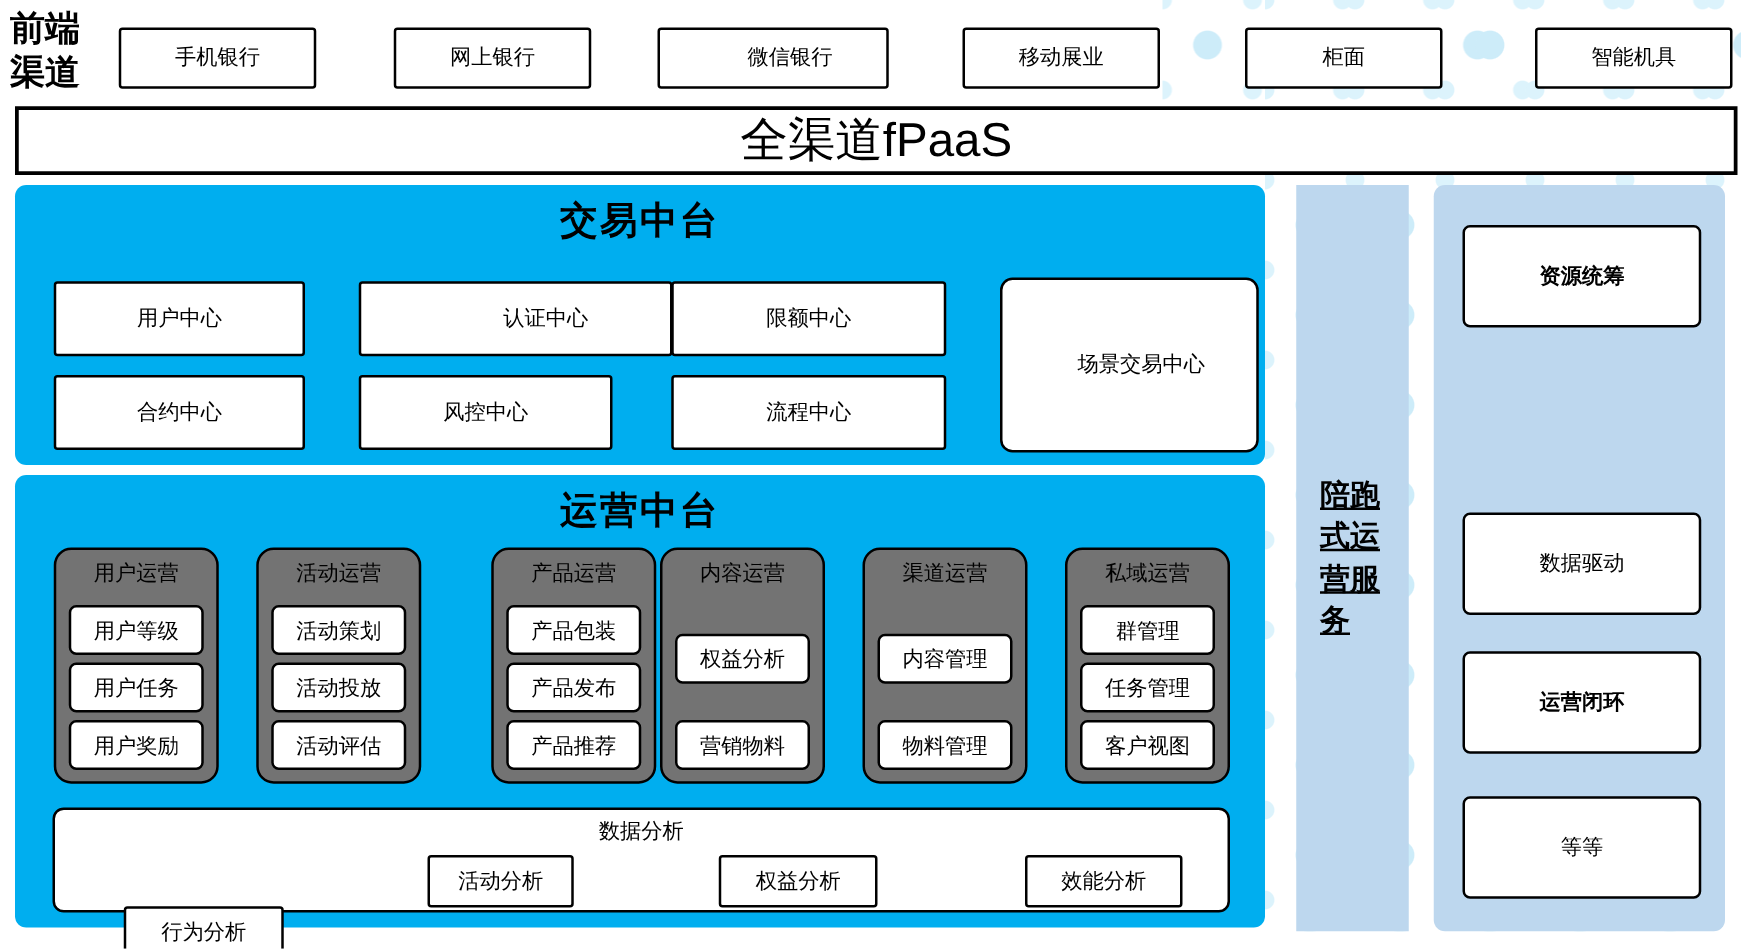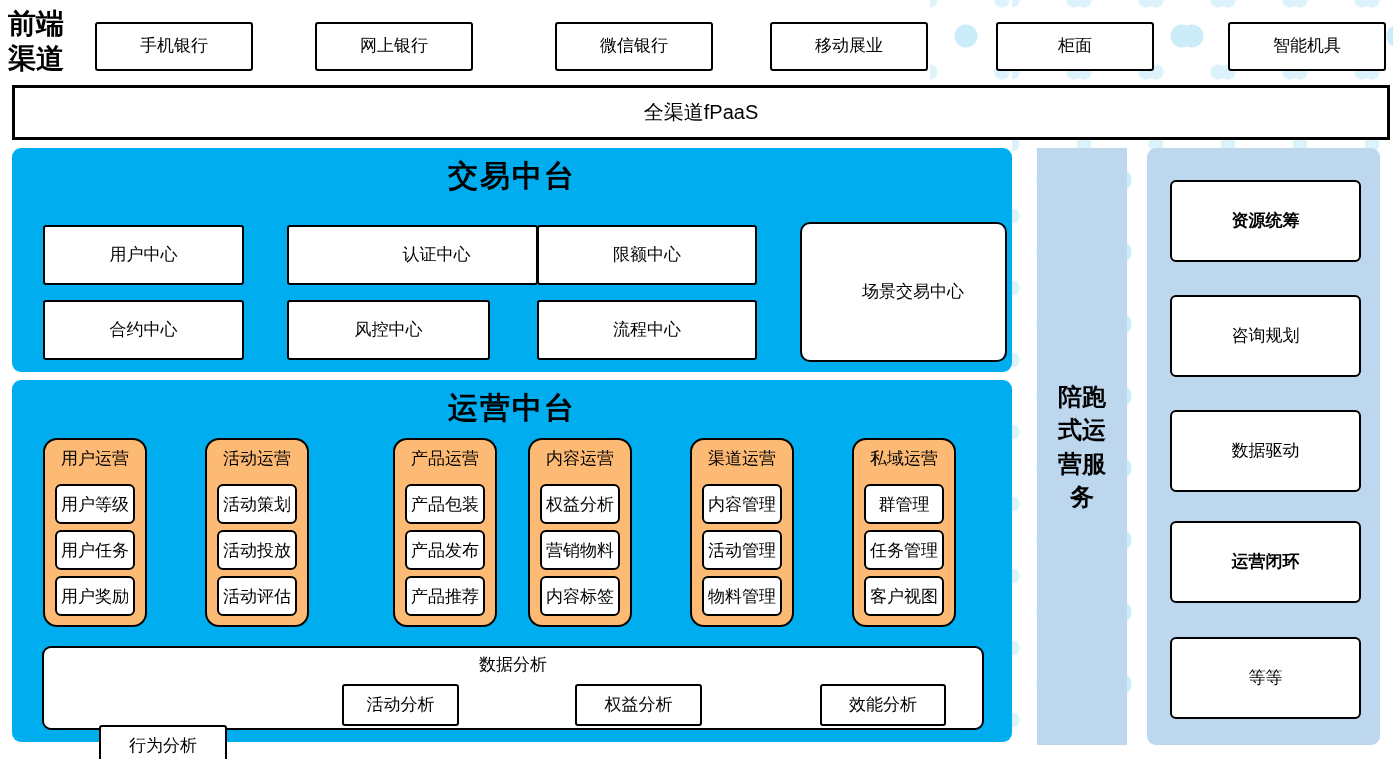"微信银行" .chan2 { left: 555px -> 526px; padding-left: none -> 27px }
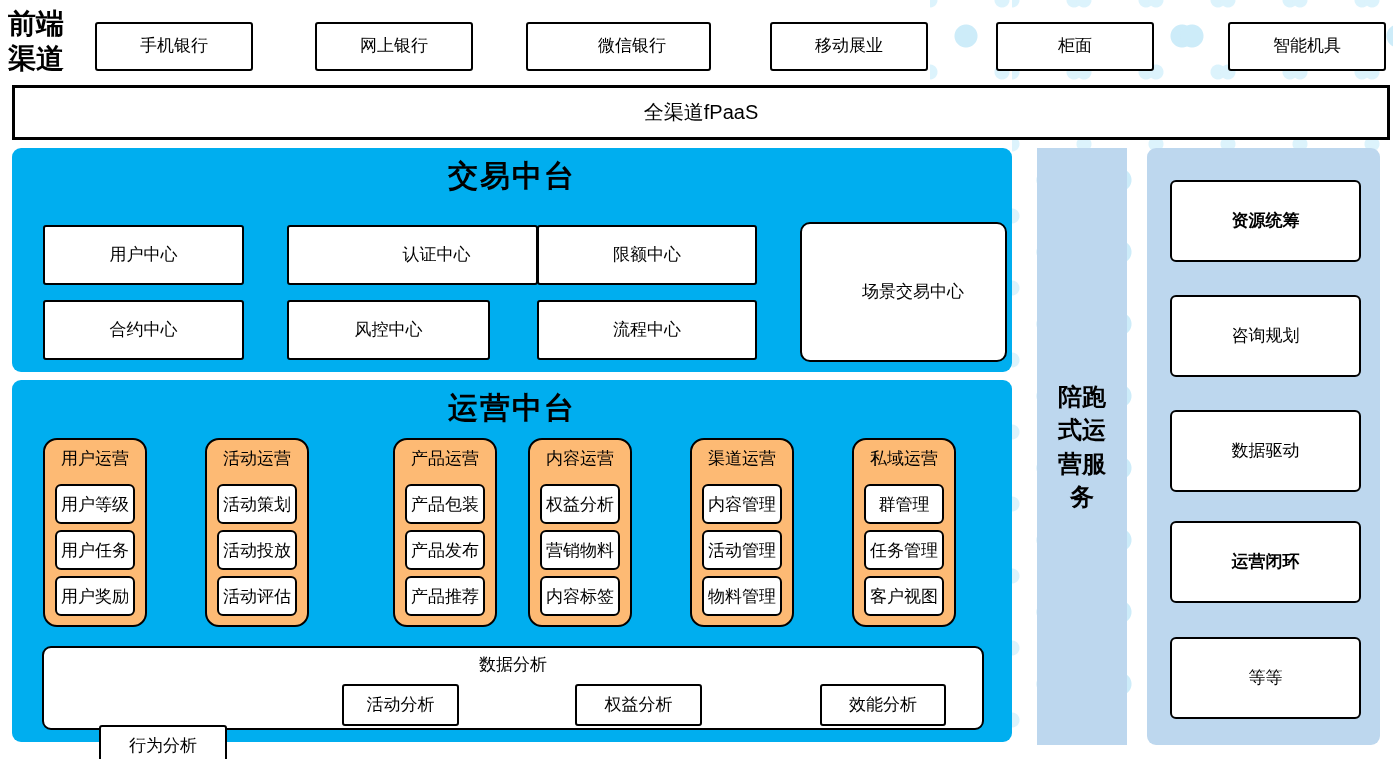"全渠道fPaaS" .fpaas { font-size: 20px -> 38px }
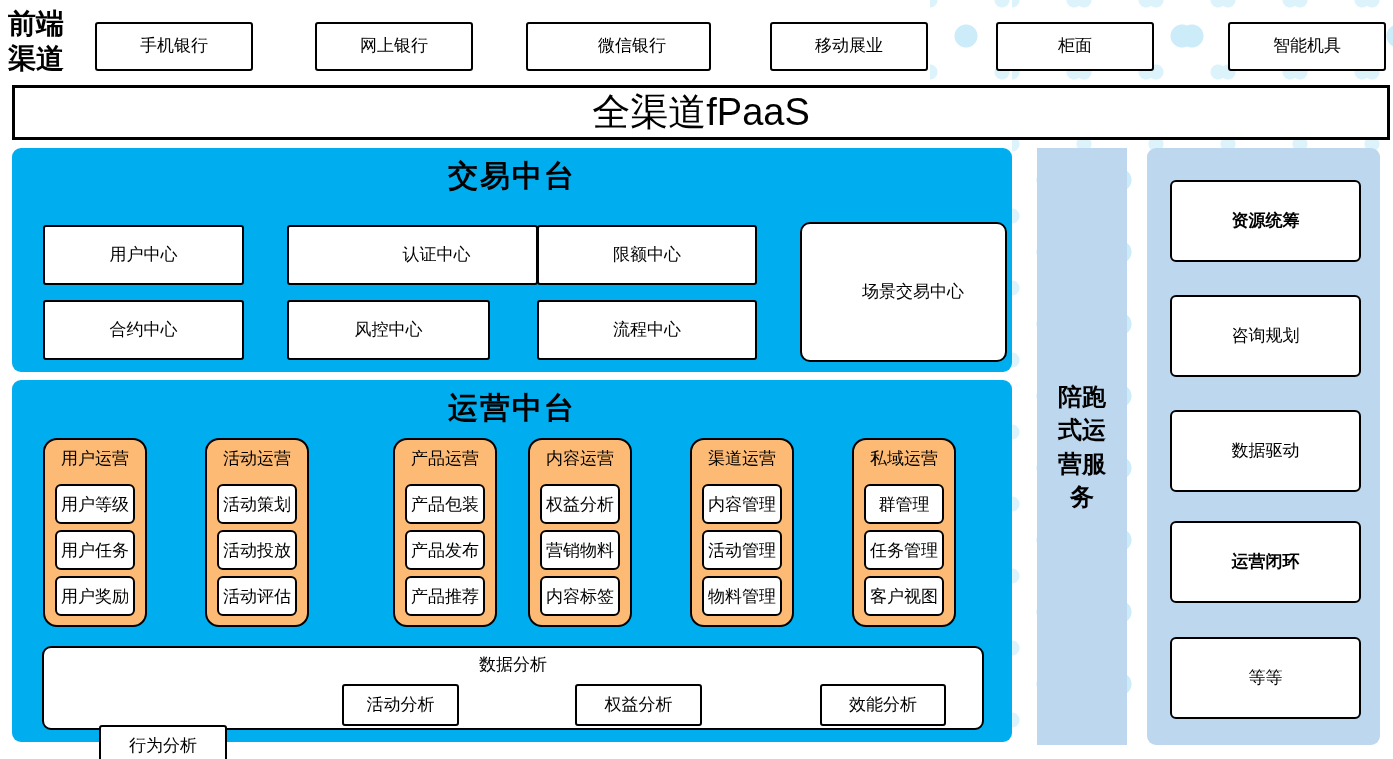"咨询规划" div.wbox { html: <div>咨询规划</div> -> none }
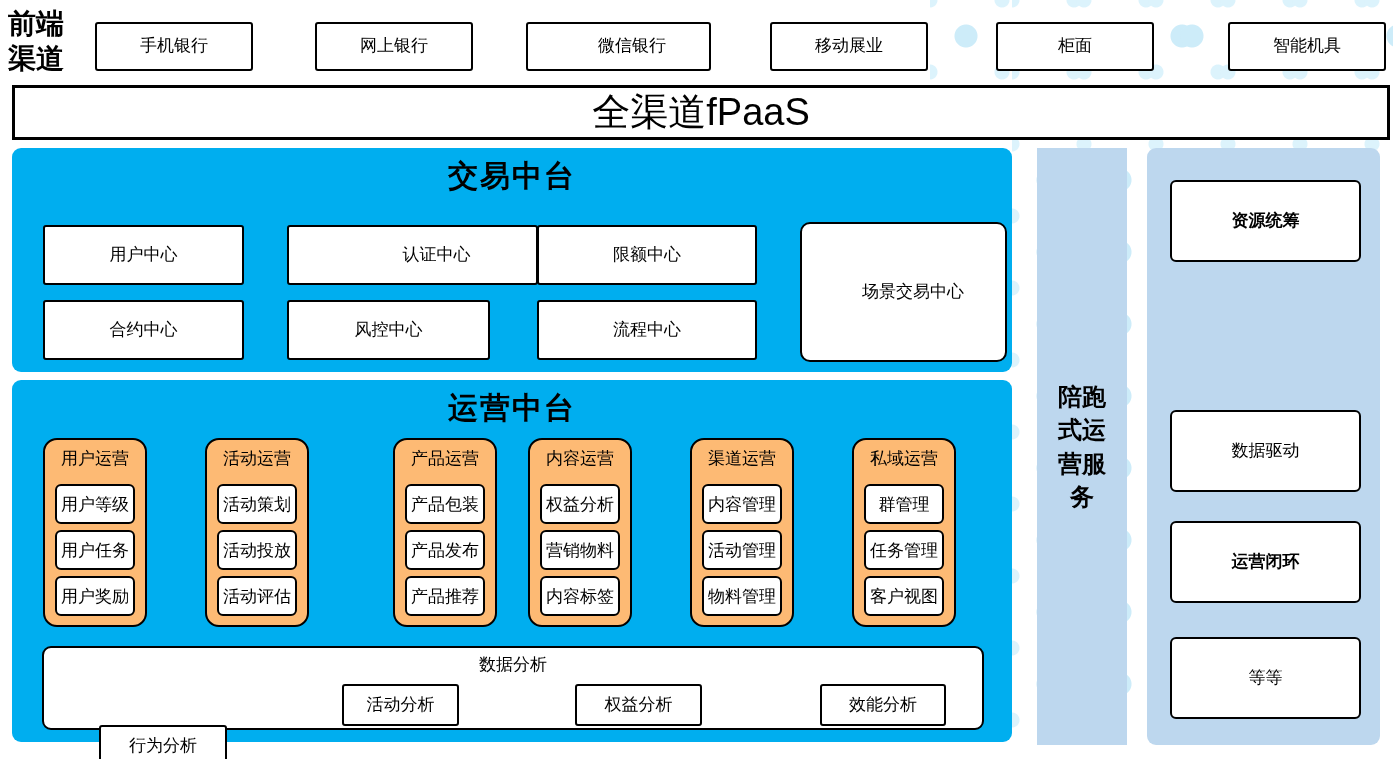"陪跑" .vbar .vtext { text-align: center -> left; text-decoration: none -> underline }
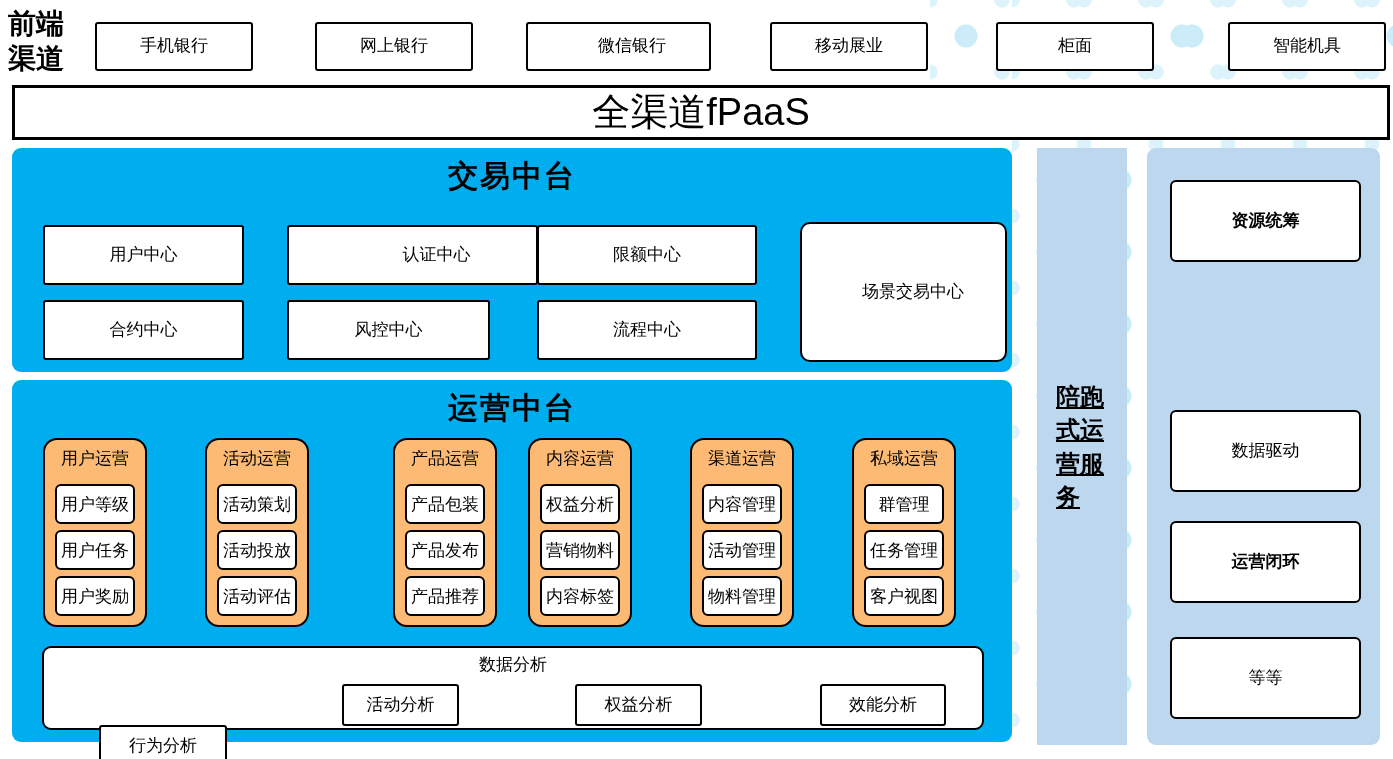"用户运营" .opscol { background: #fdba74 -> #737373; width: 104px -> 132px }
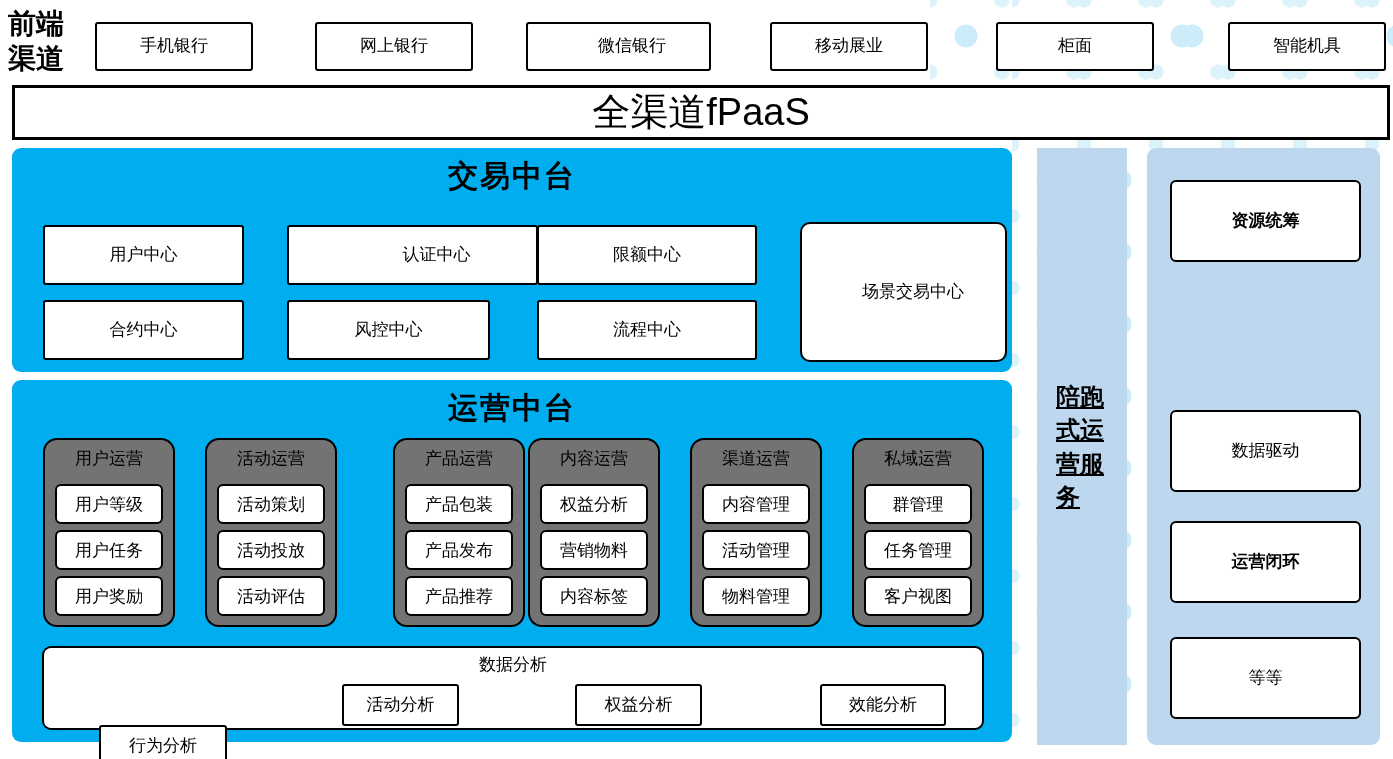"活动管理" div.sub { html: <div>活动管理</div> -> none }
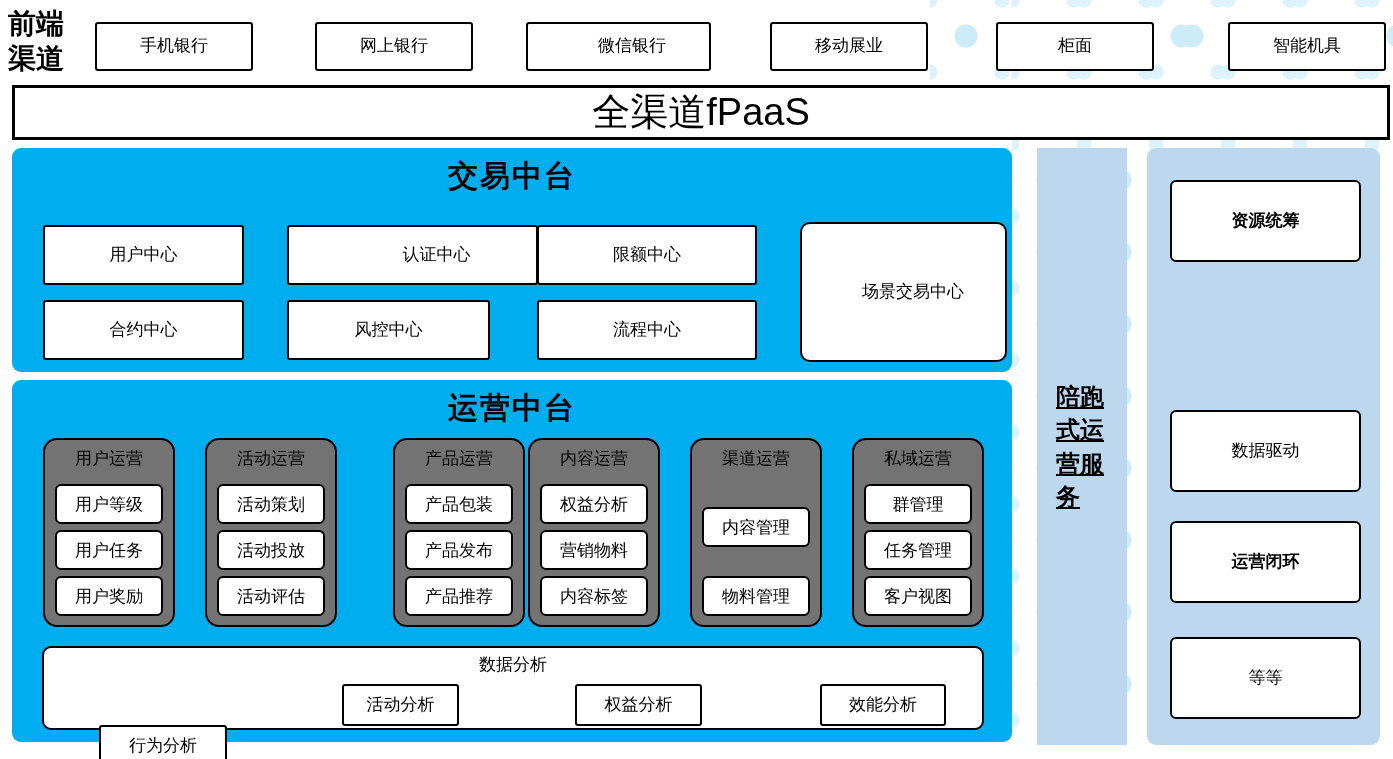"内容标签" div.sub { html: <div>内容标签</div> -> none }
